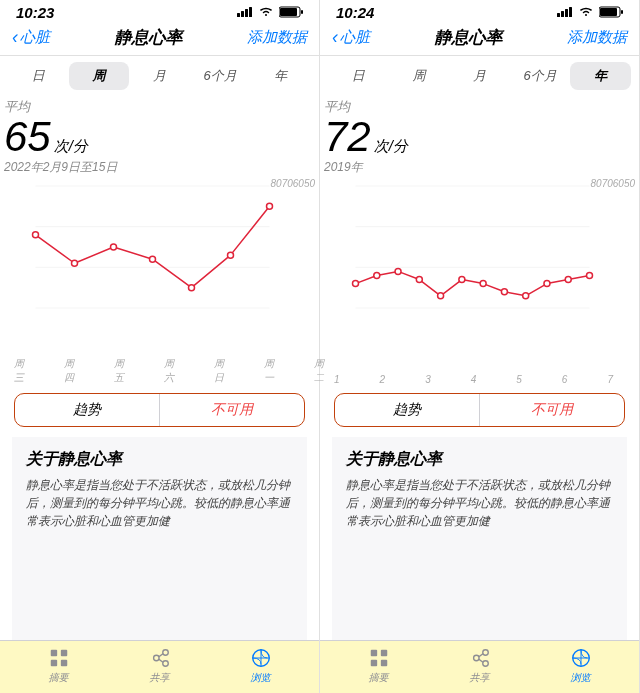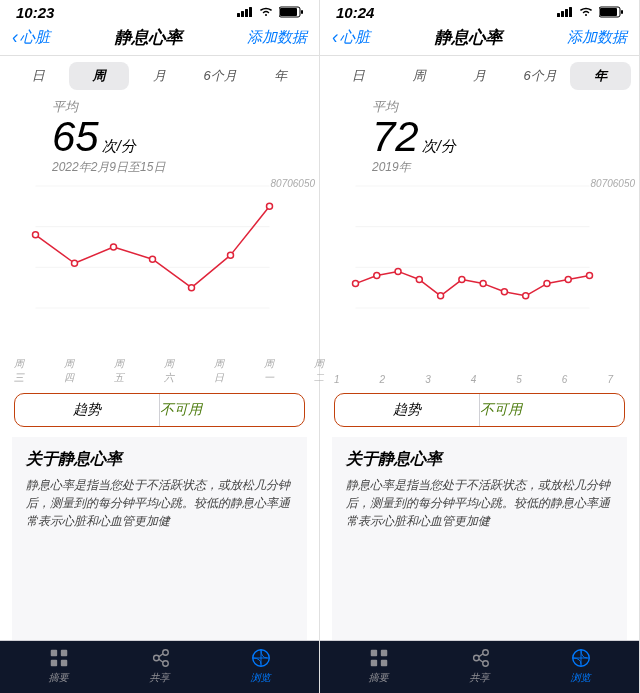"平均" .stats-section { margin-left: 48px -> none }
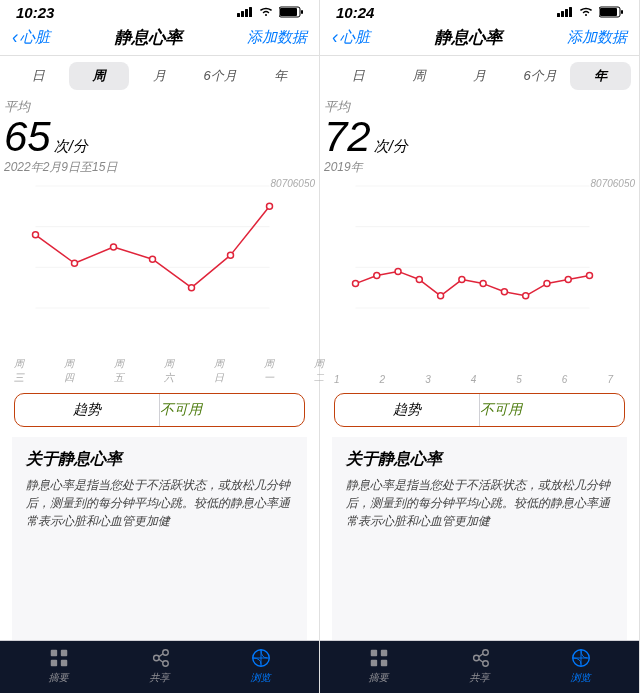"不可用" .trend-right { color: #4d7c0f -> #ef4444; text-align: left -> center }
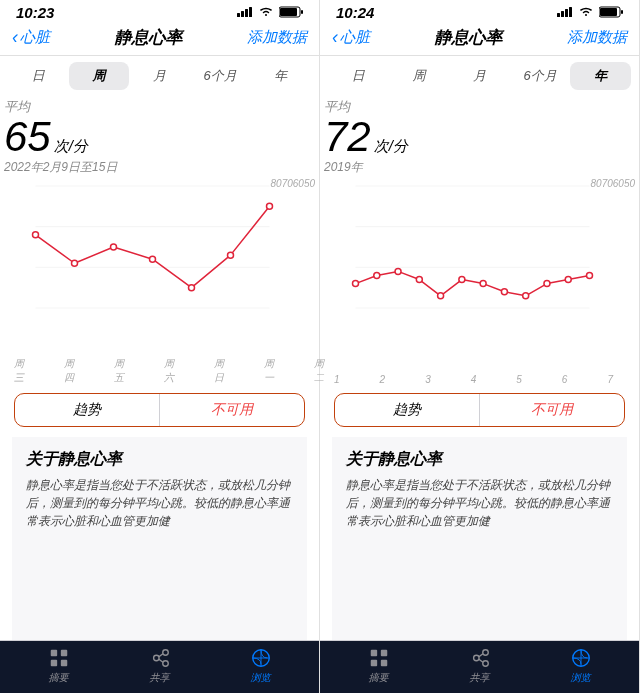"摘要" .bottom-tab-bar { background: #0f172a -> #fef9c3 }
